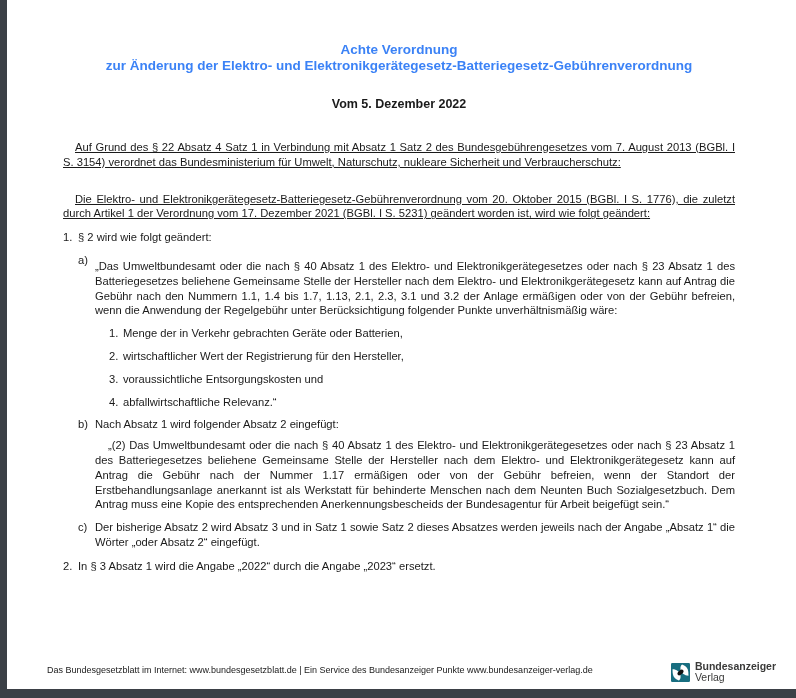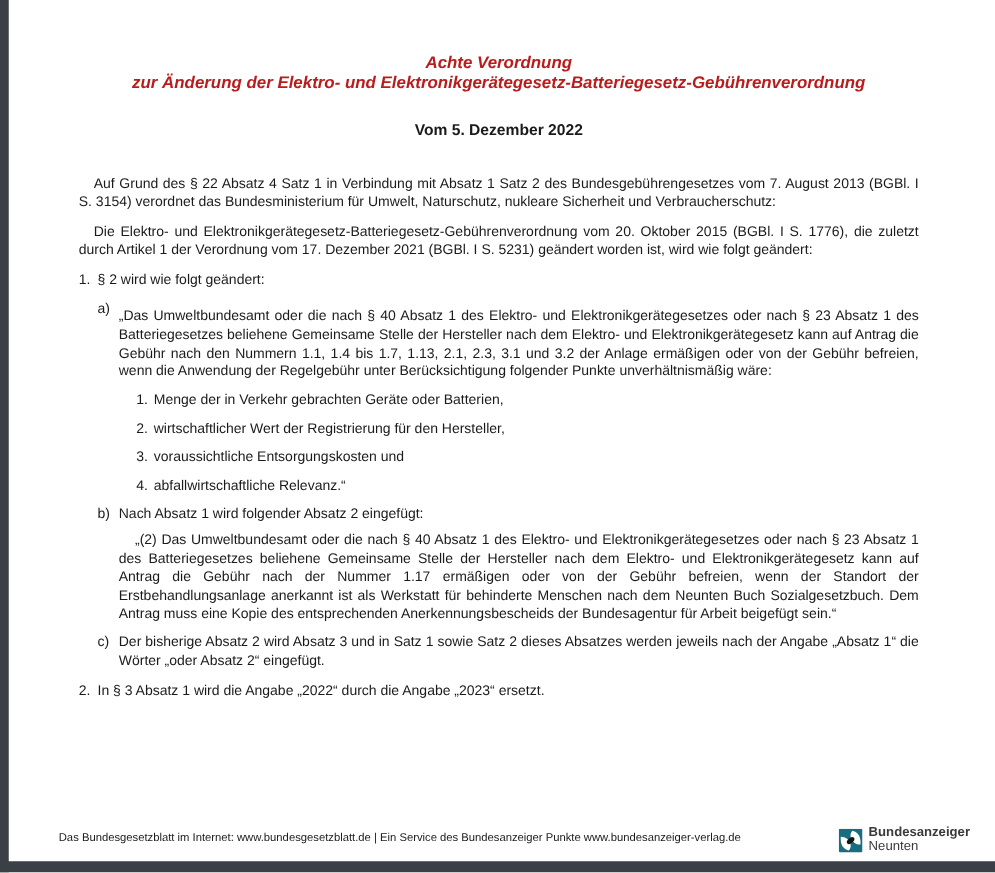"Achte Verordnung" .title { color: #b91c1c -> #3b82f6; font-style: italic -> none }
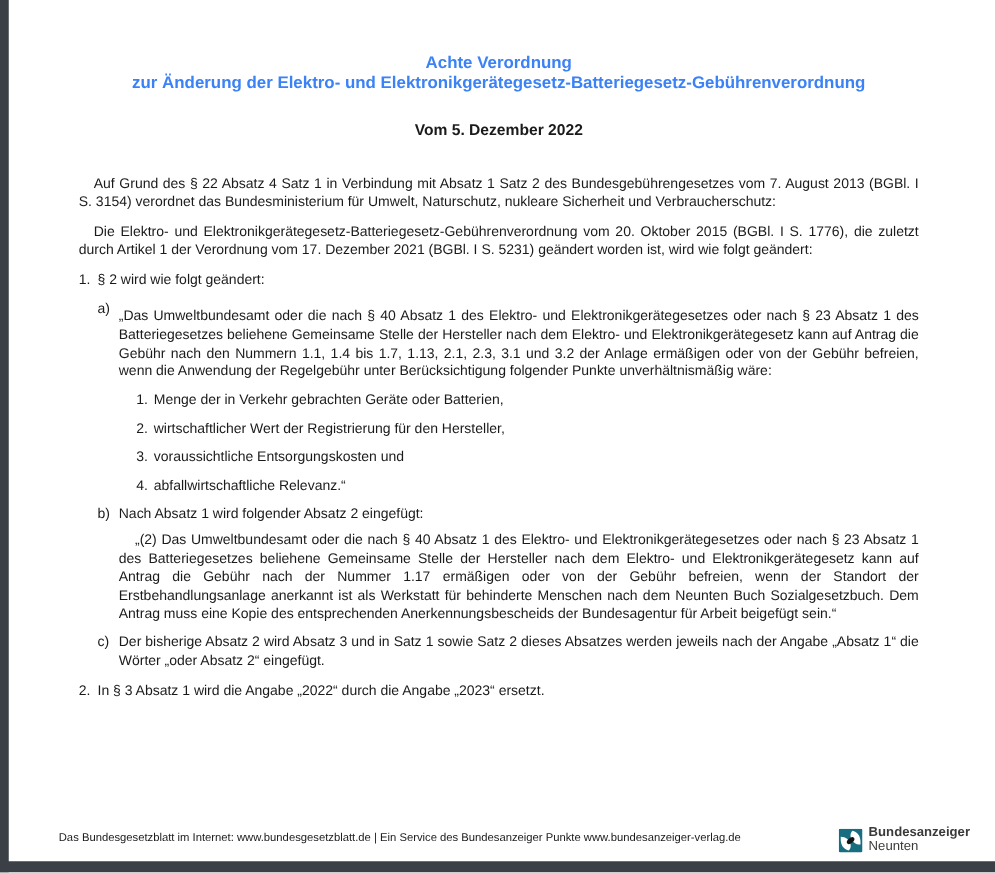"Auf Grund des § 22" .findent { text-decoration: none -> underline }
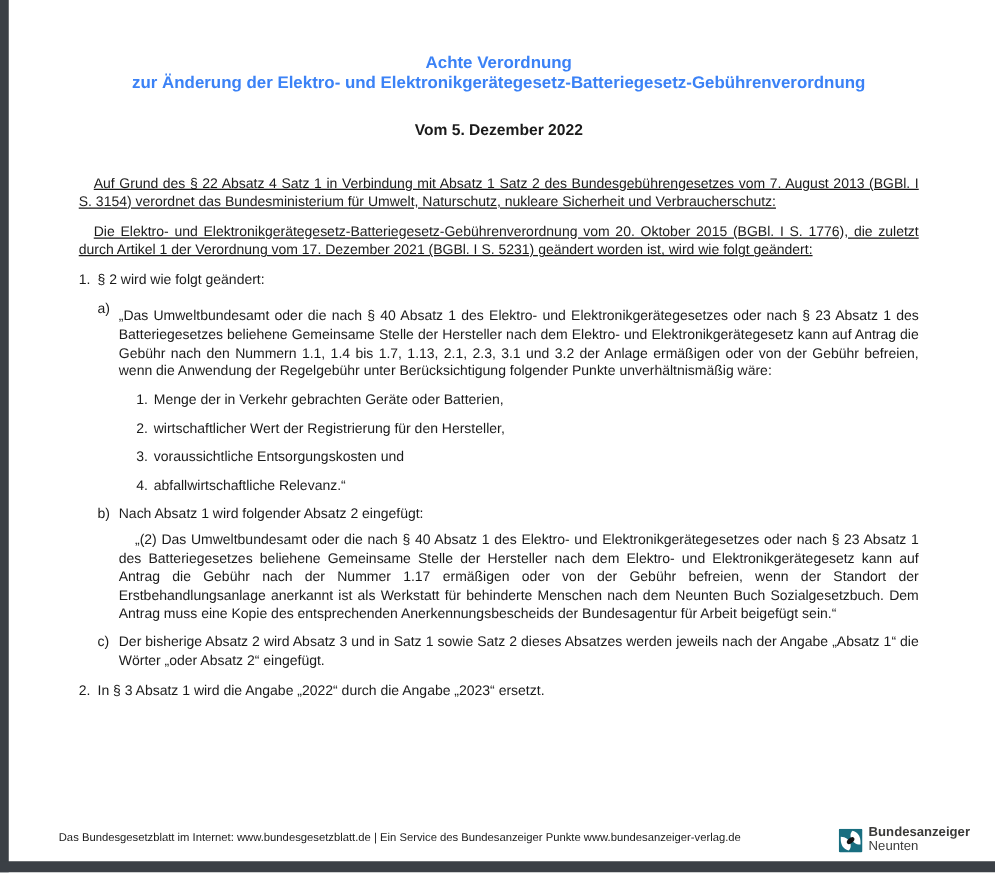"Die Elektro- und" .art-intro { margin-top: 9px -> 22px }
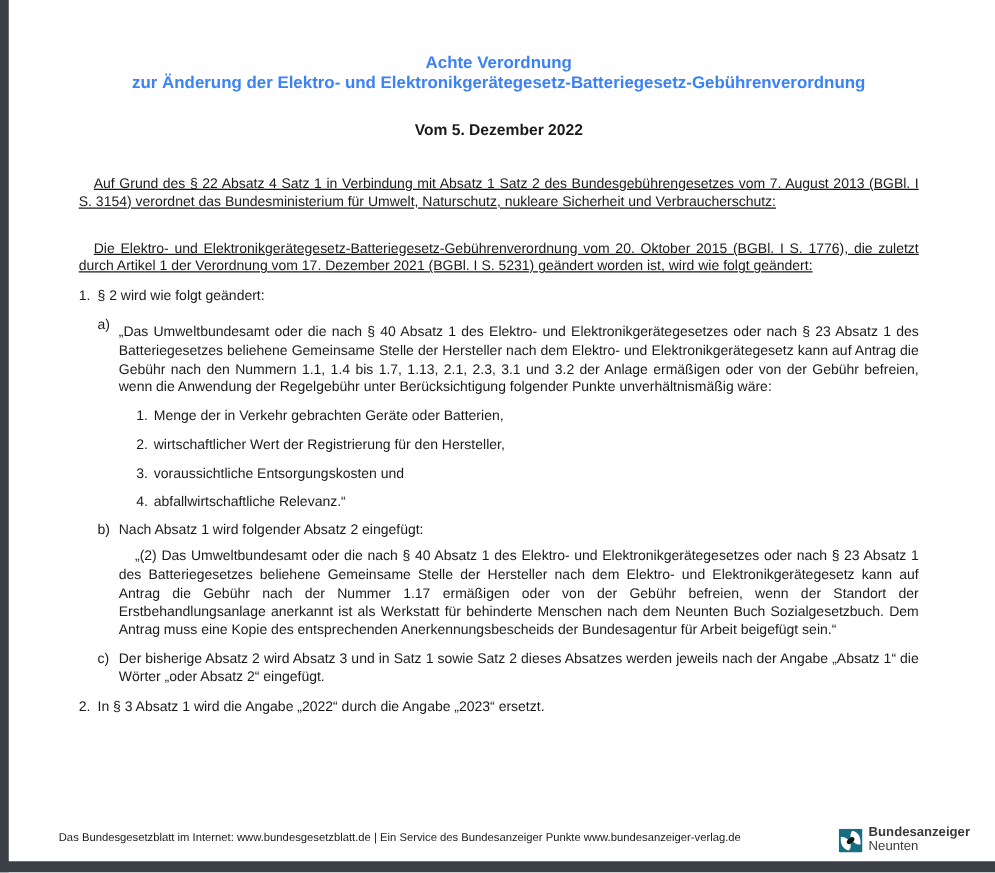"Neunten" span.logo-sub { text: Neunten -> Verlag }
